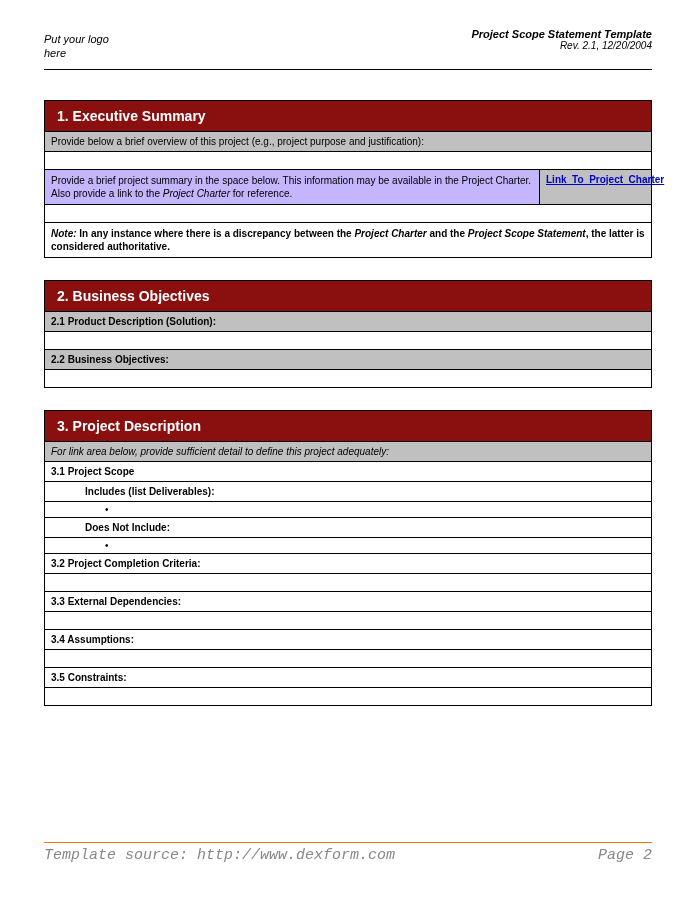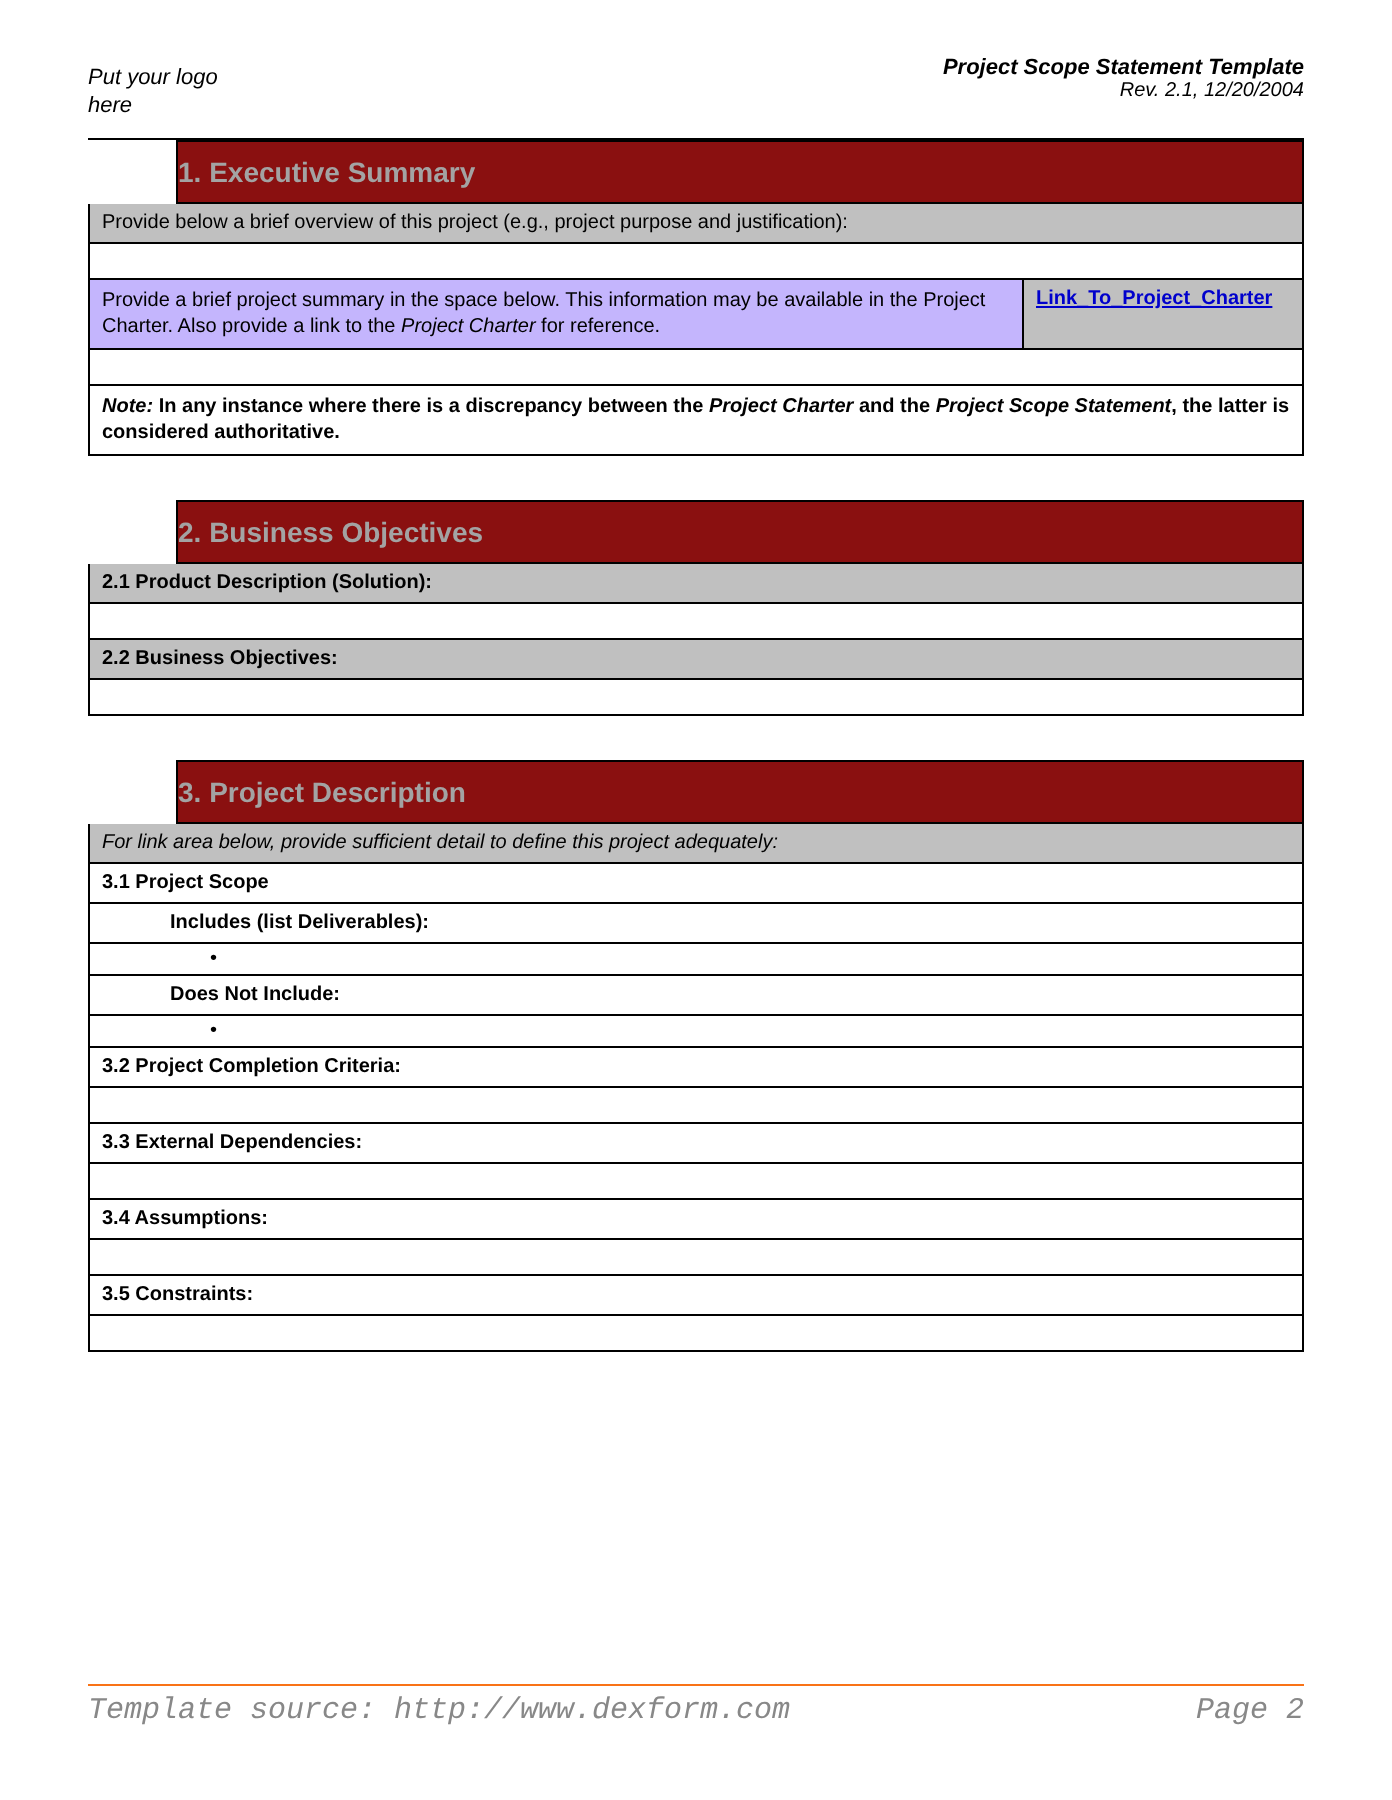"Put your logo here" .header { margin-bottom: none -> 30px }
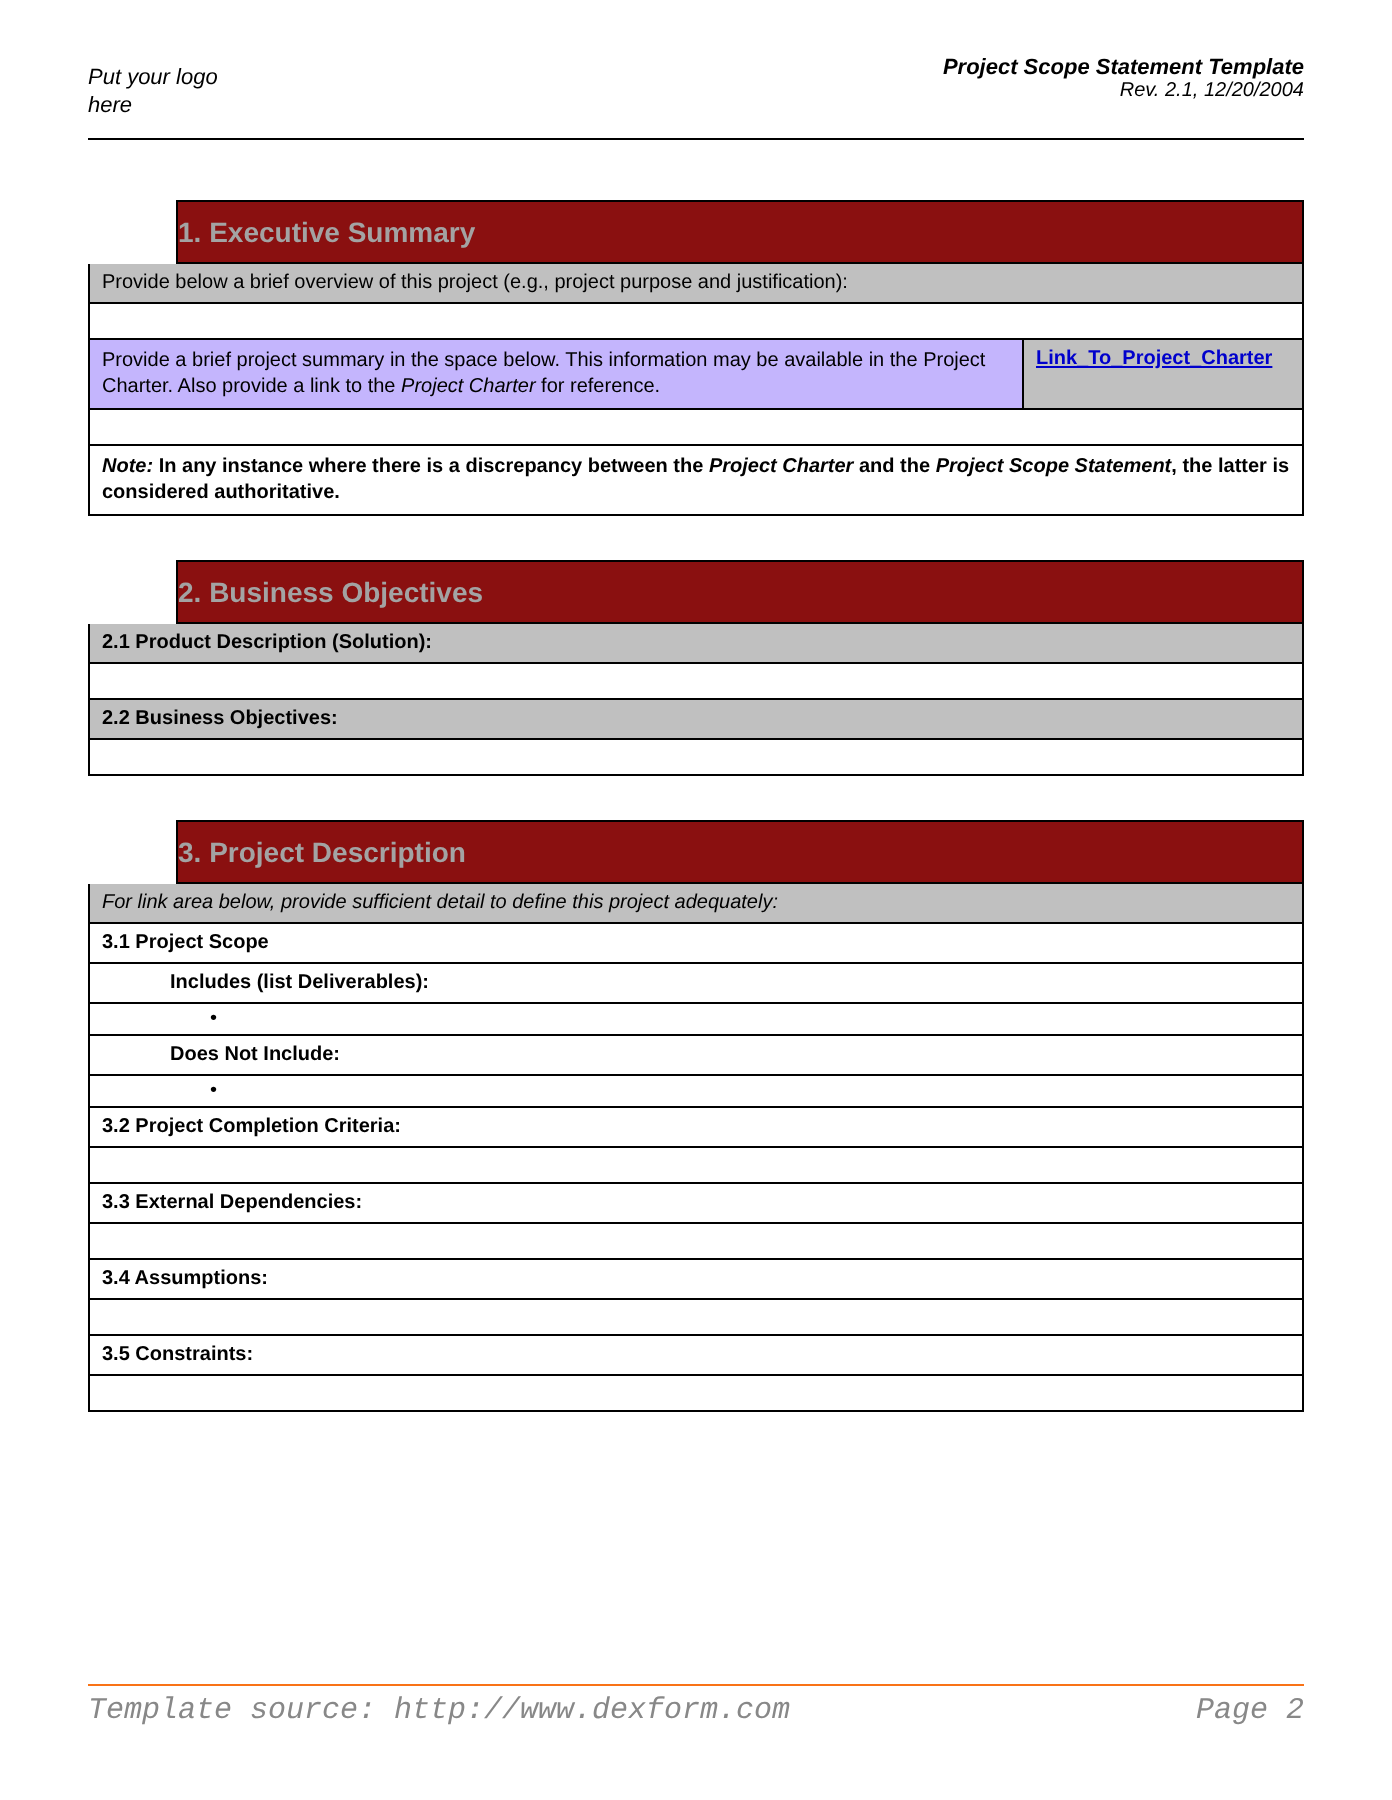"1. Executive Summary" .section-header { color: #a3a3a3 -> #ffffff; margin-left: 44px -> none; padding: 7px 0 -> 7px 12px }
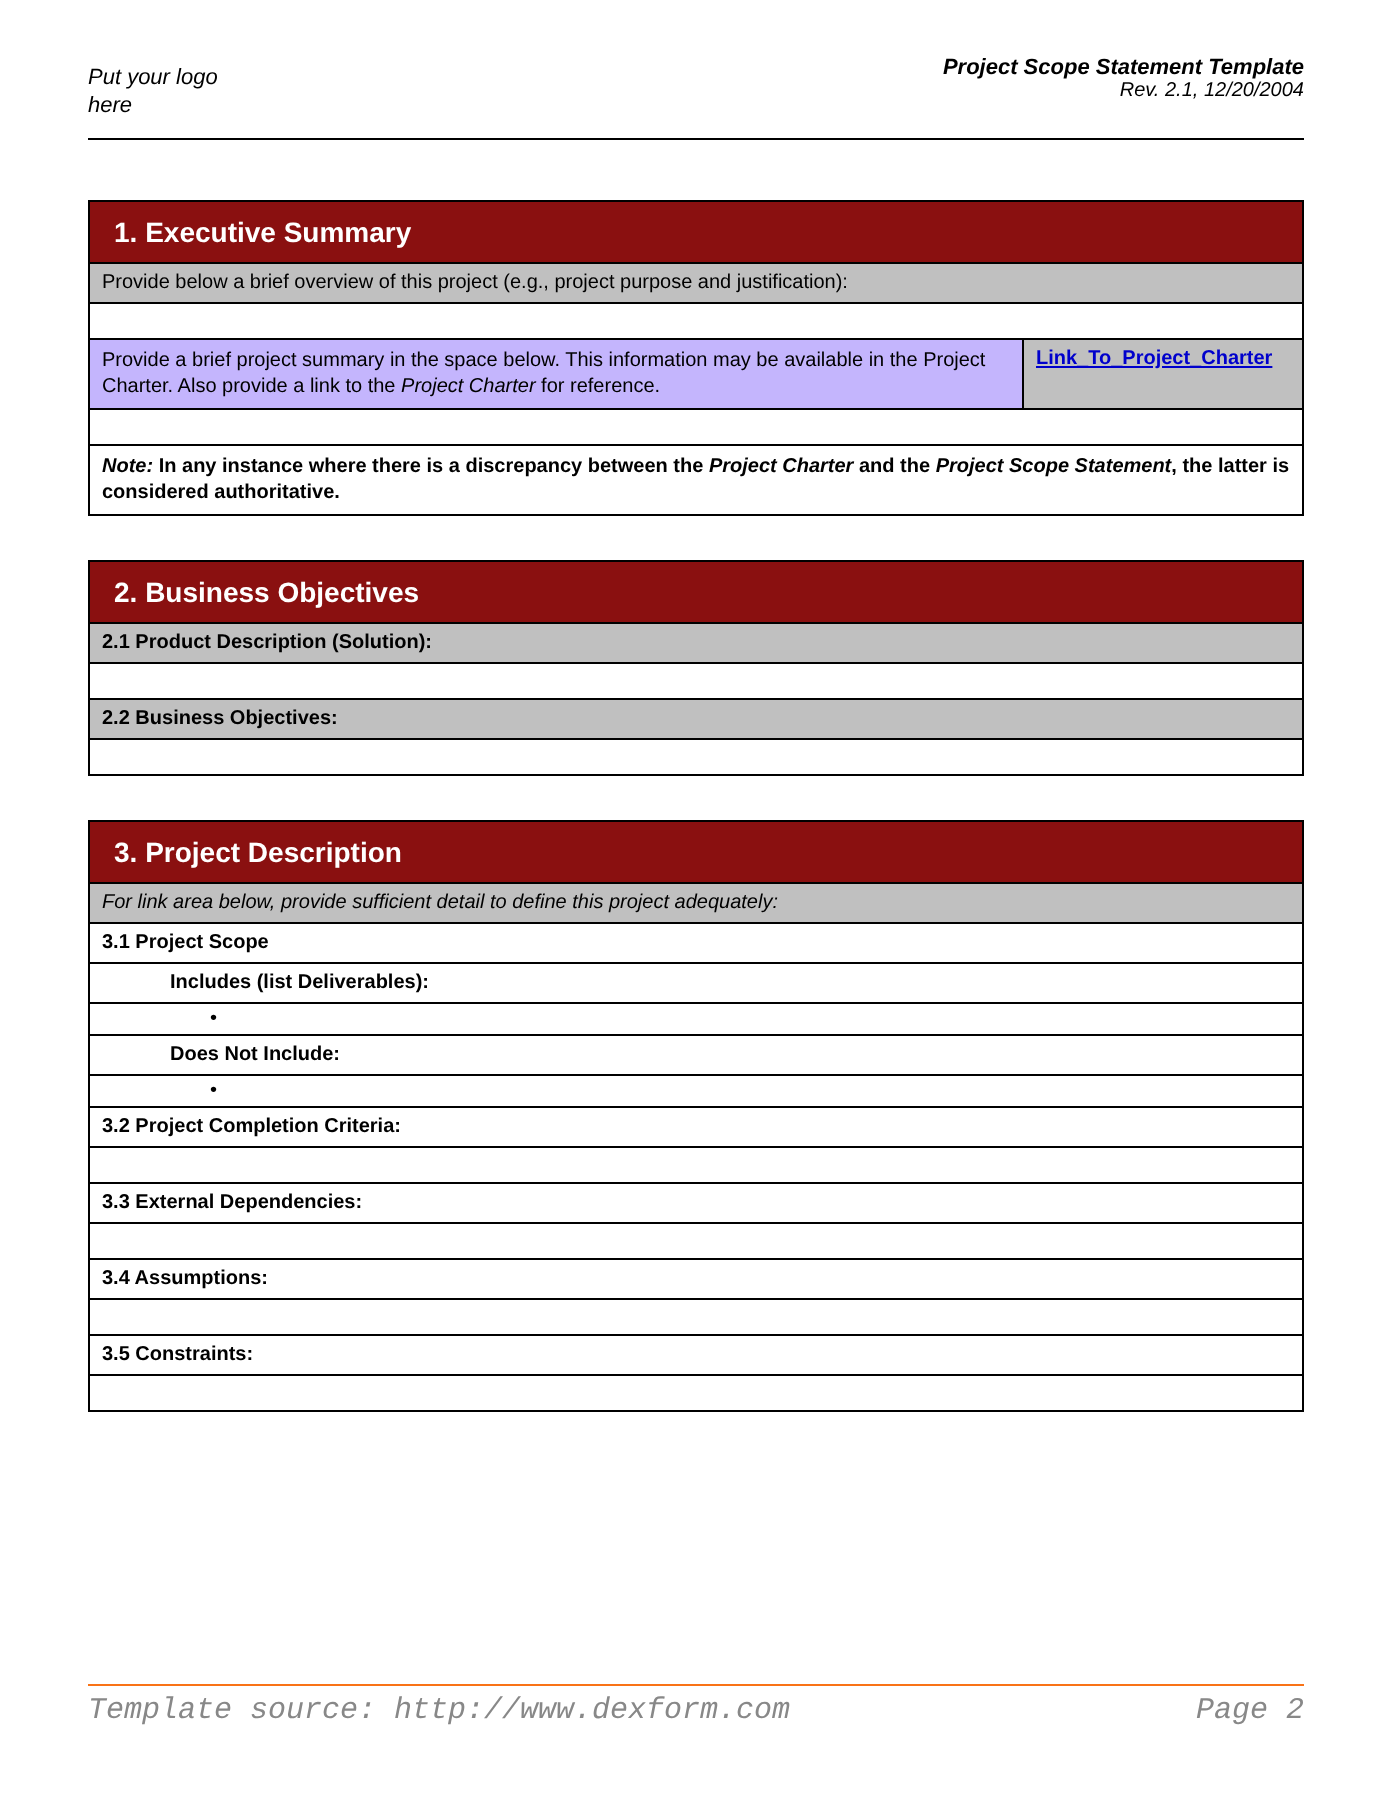"Link_To_Project_Charter" .split-right { width: 140px -> 112px }
